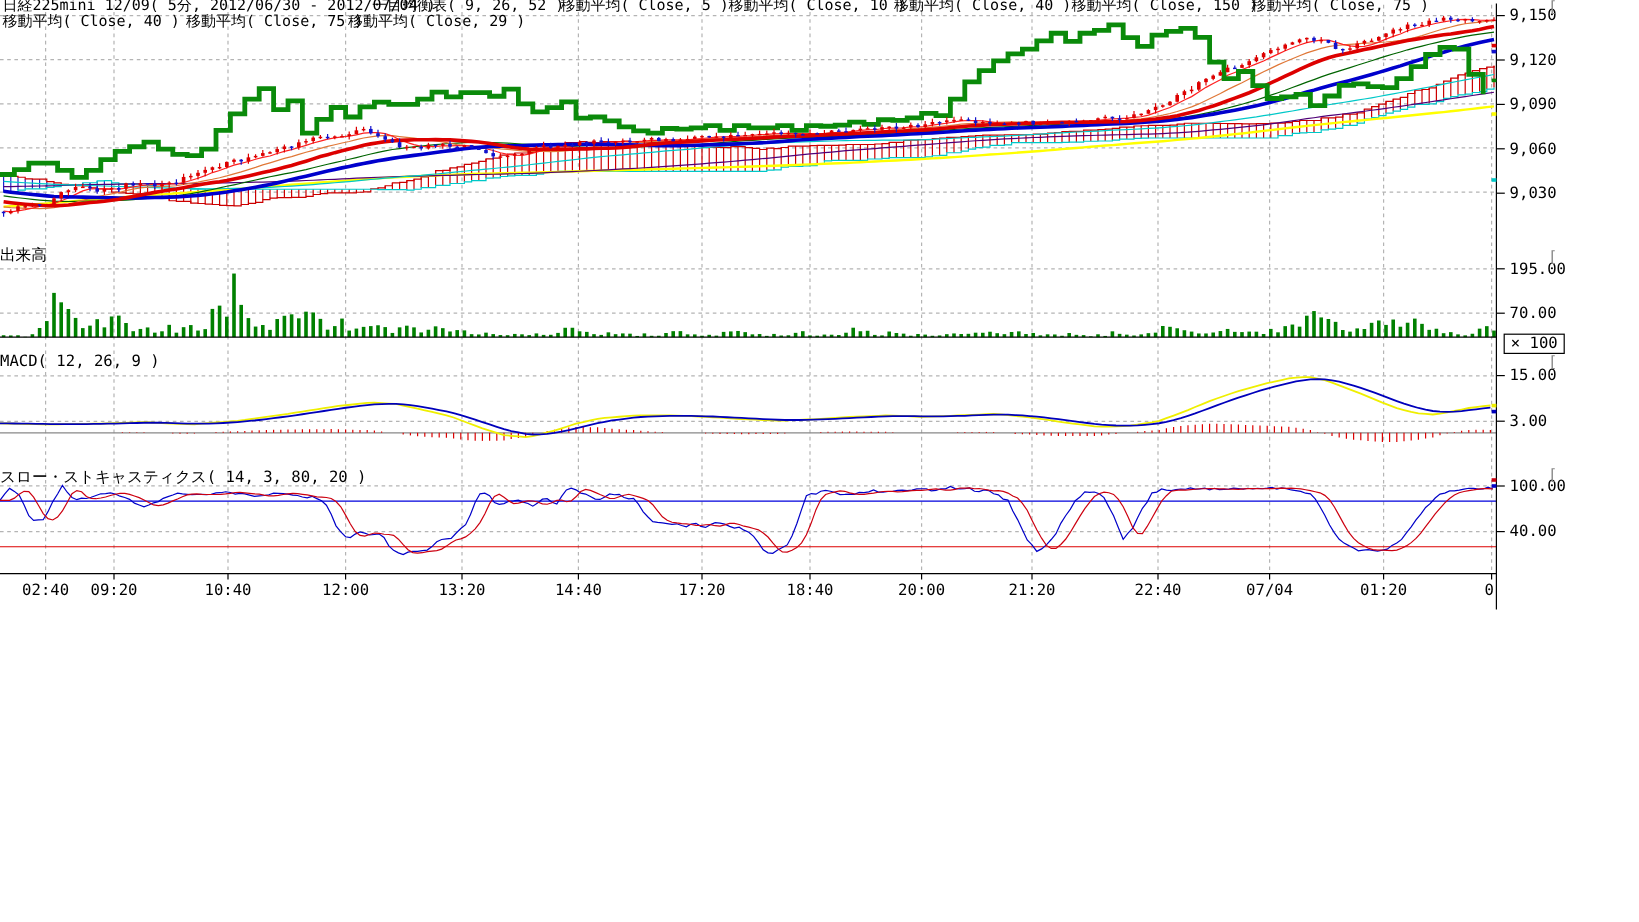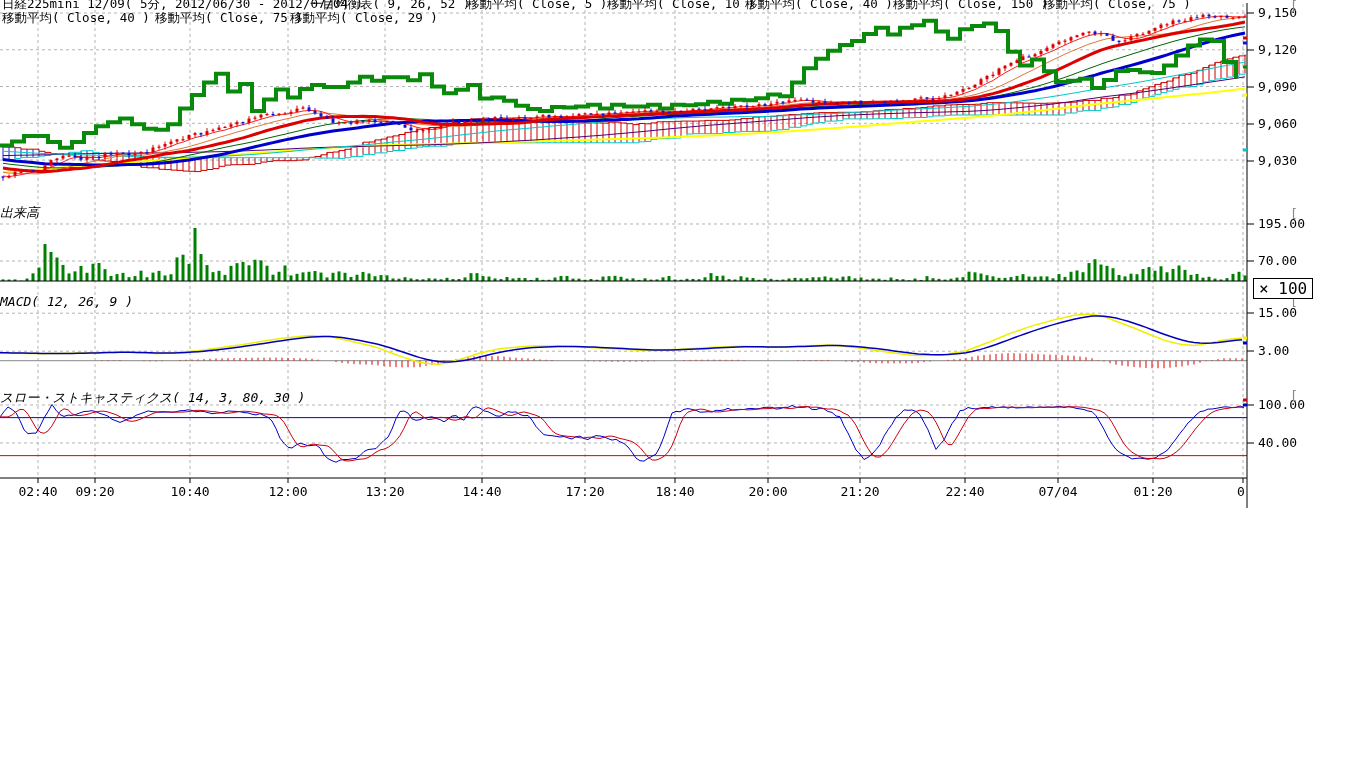"出来高" .pane-title { font-style: italic -> none }
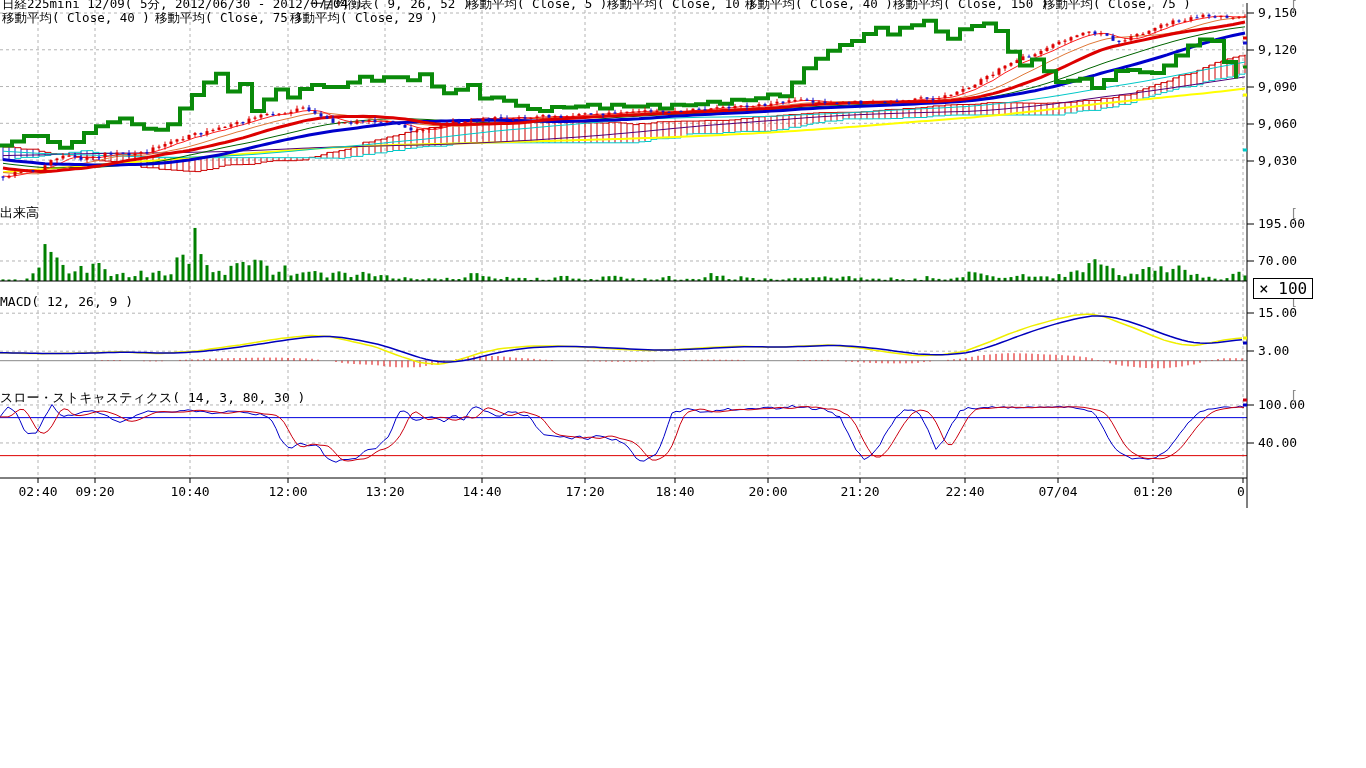"× 100" .mult-badge { font-size: 16px -> 13px }
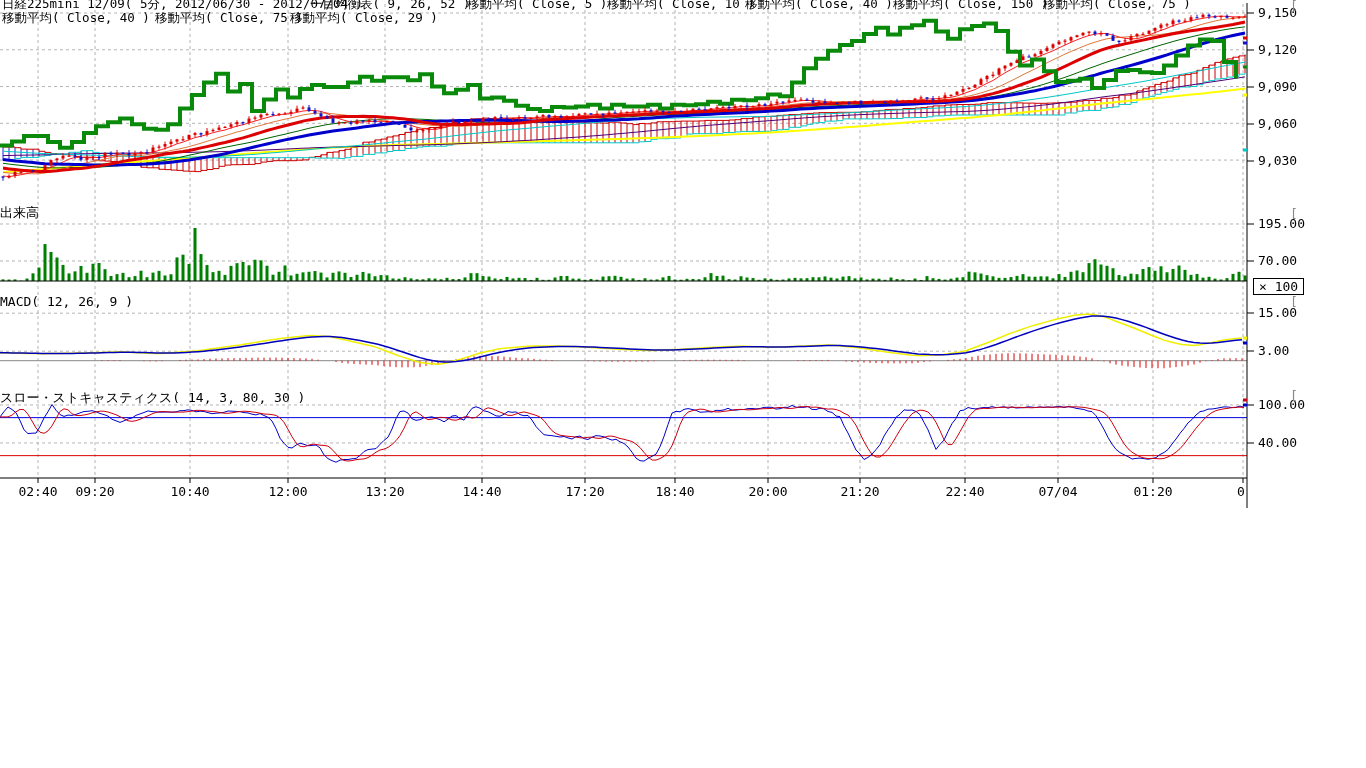"スロー・ストキャスティクス( 14, 3, 80, 30" div.pane-title { text: 30 -> 20 }
